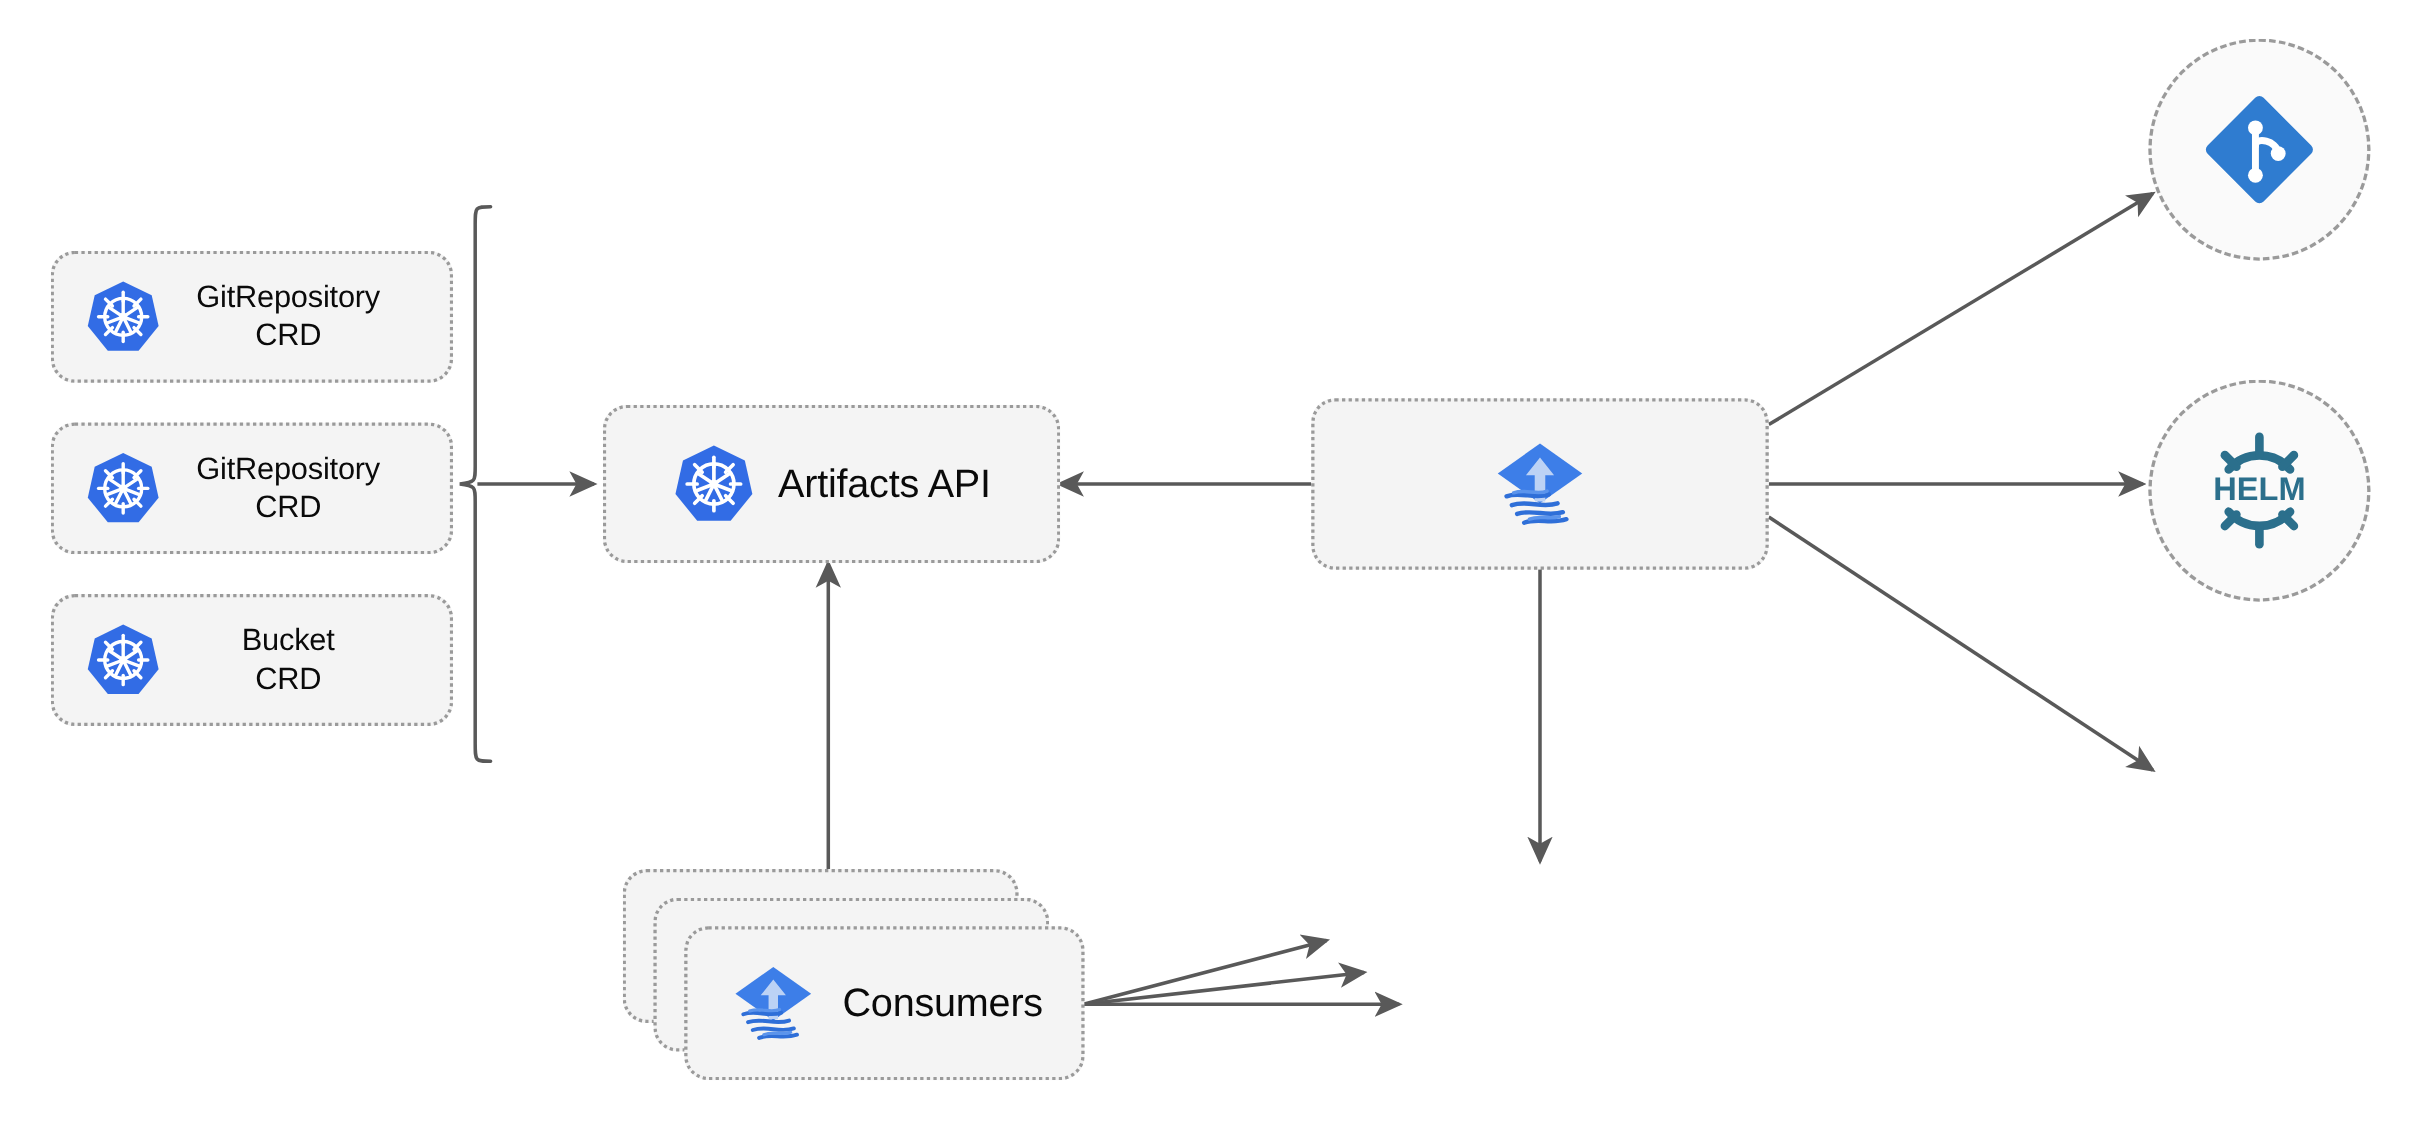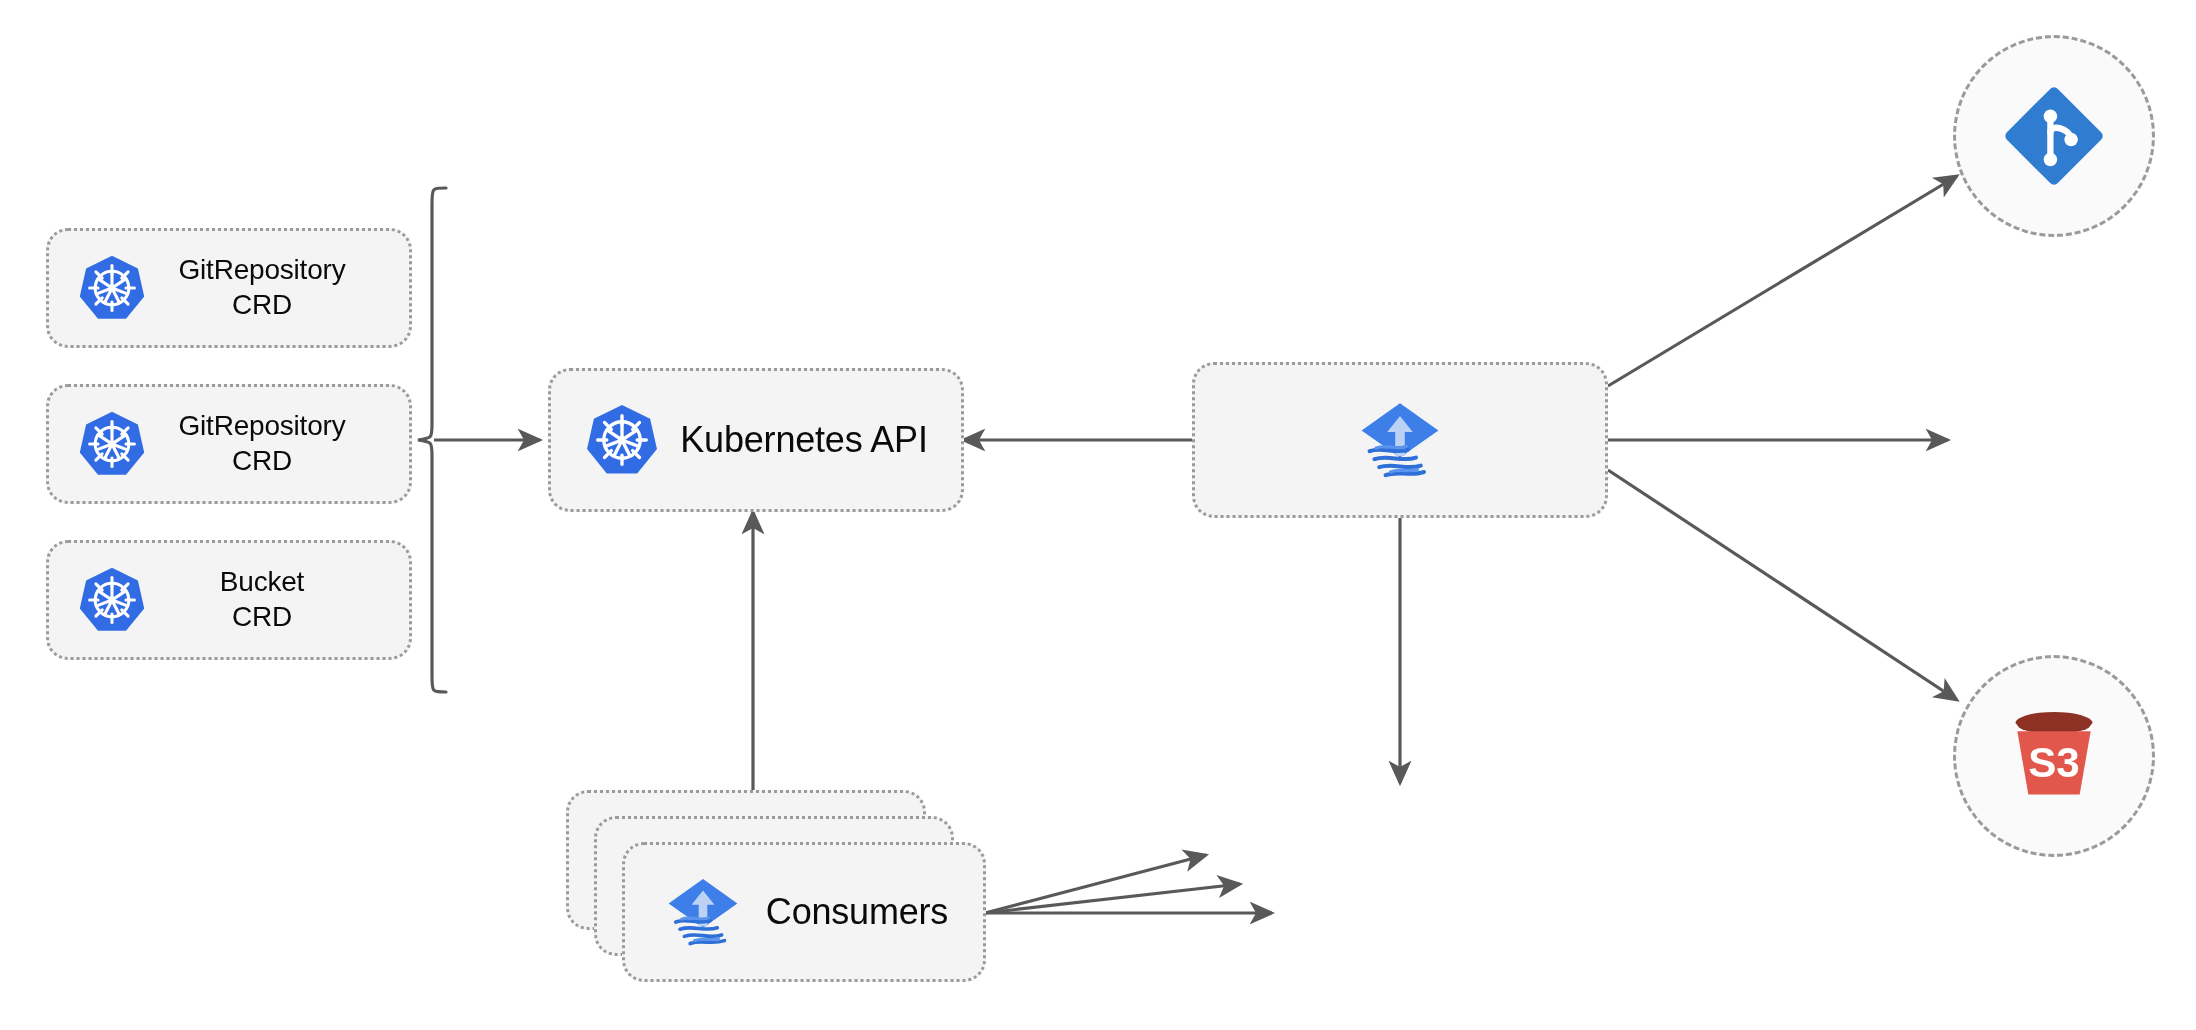"Kubernetes API" span.node-label { text: Kubernetes -> Artifacts }
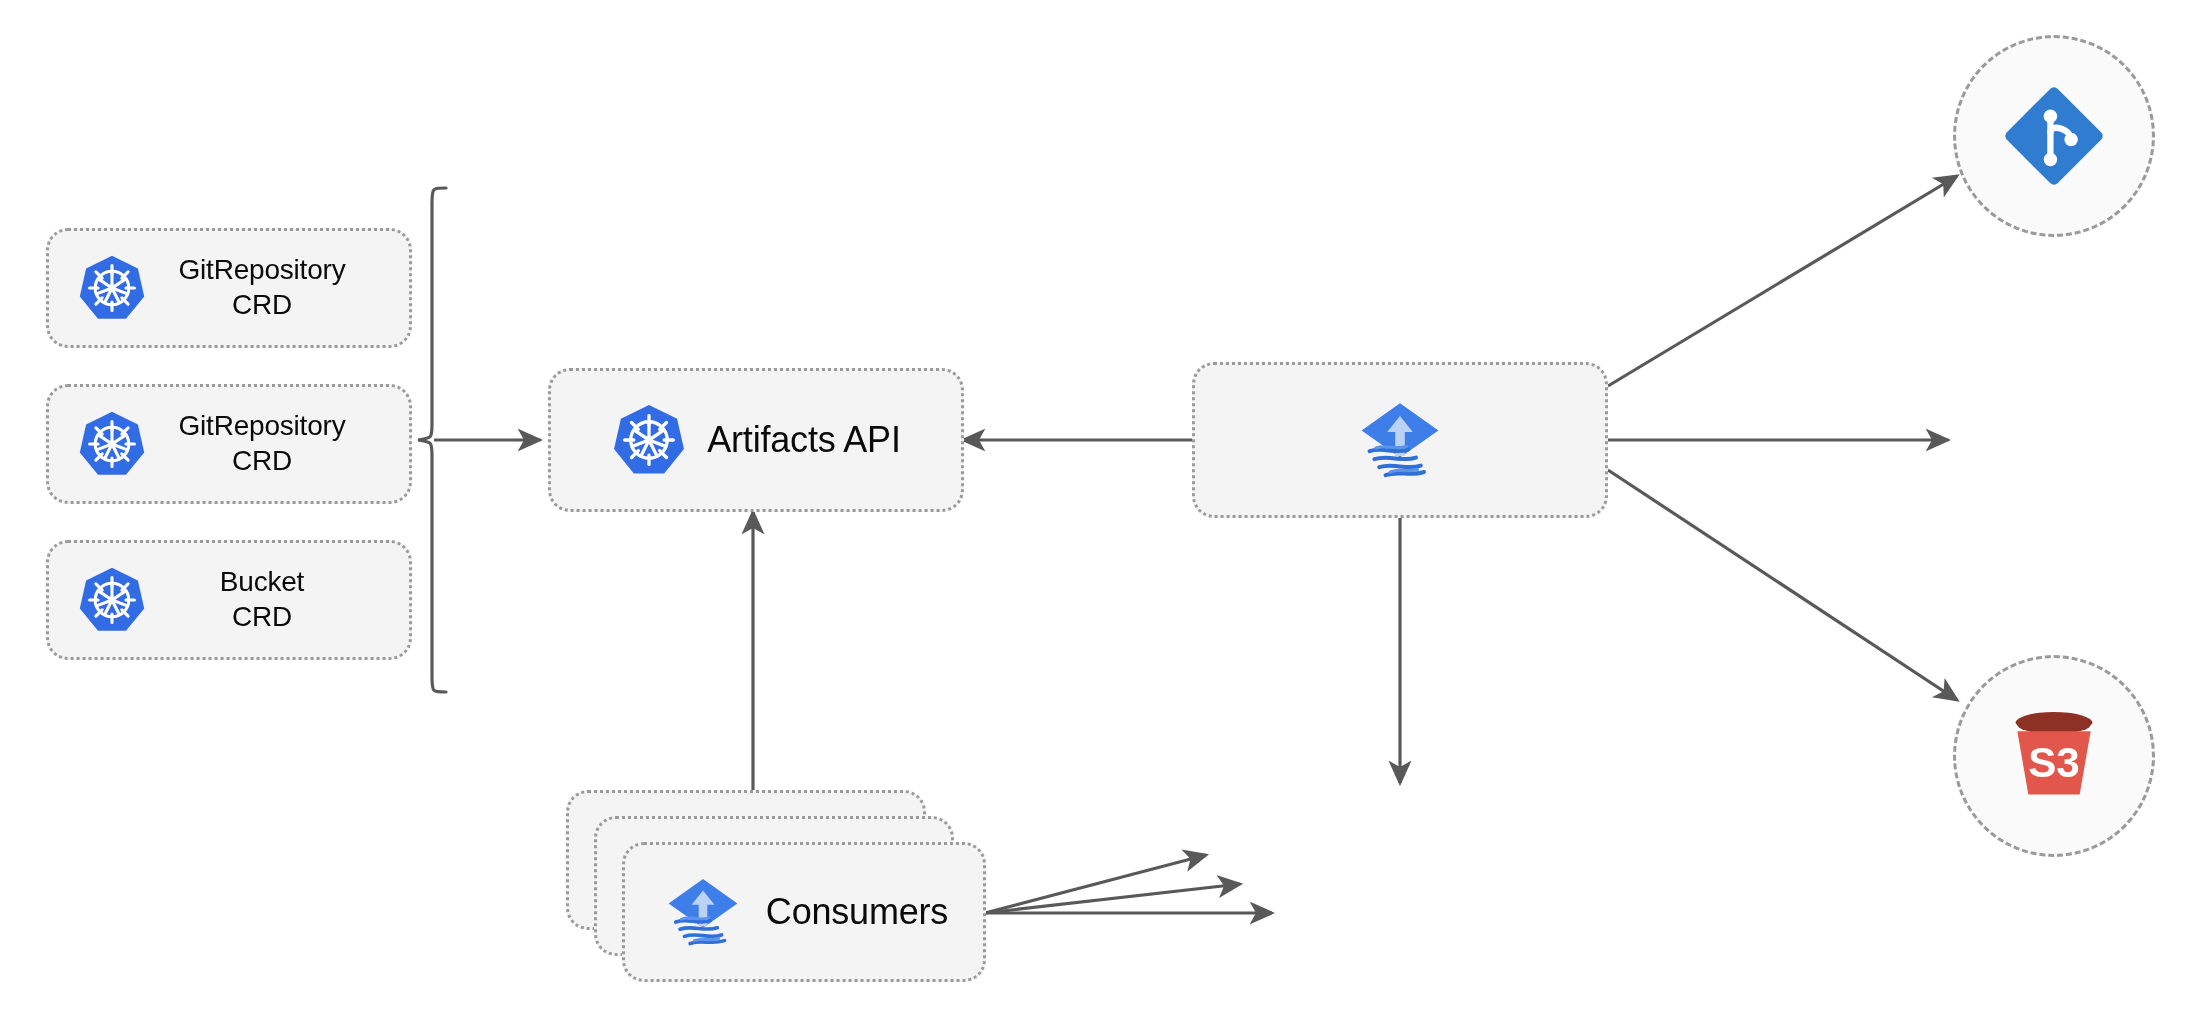"HELM" div.ext-circle { html: none -> <div> <span> <svg> <g> <path></path> <path></path> <line></line> <line></line> <line></line> <line></line> <line></line> <line></line> </g> <rect></rect> <text>HELM</text> </svg> </span> </div> }
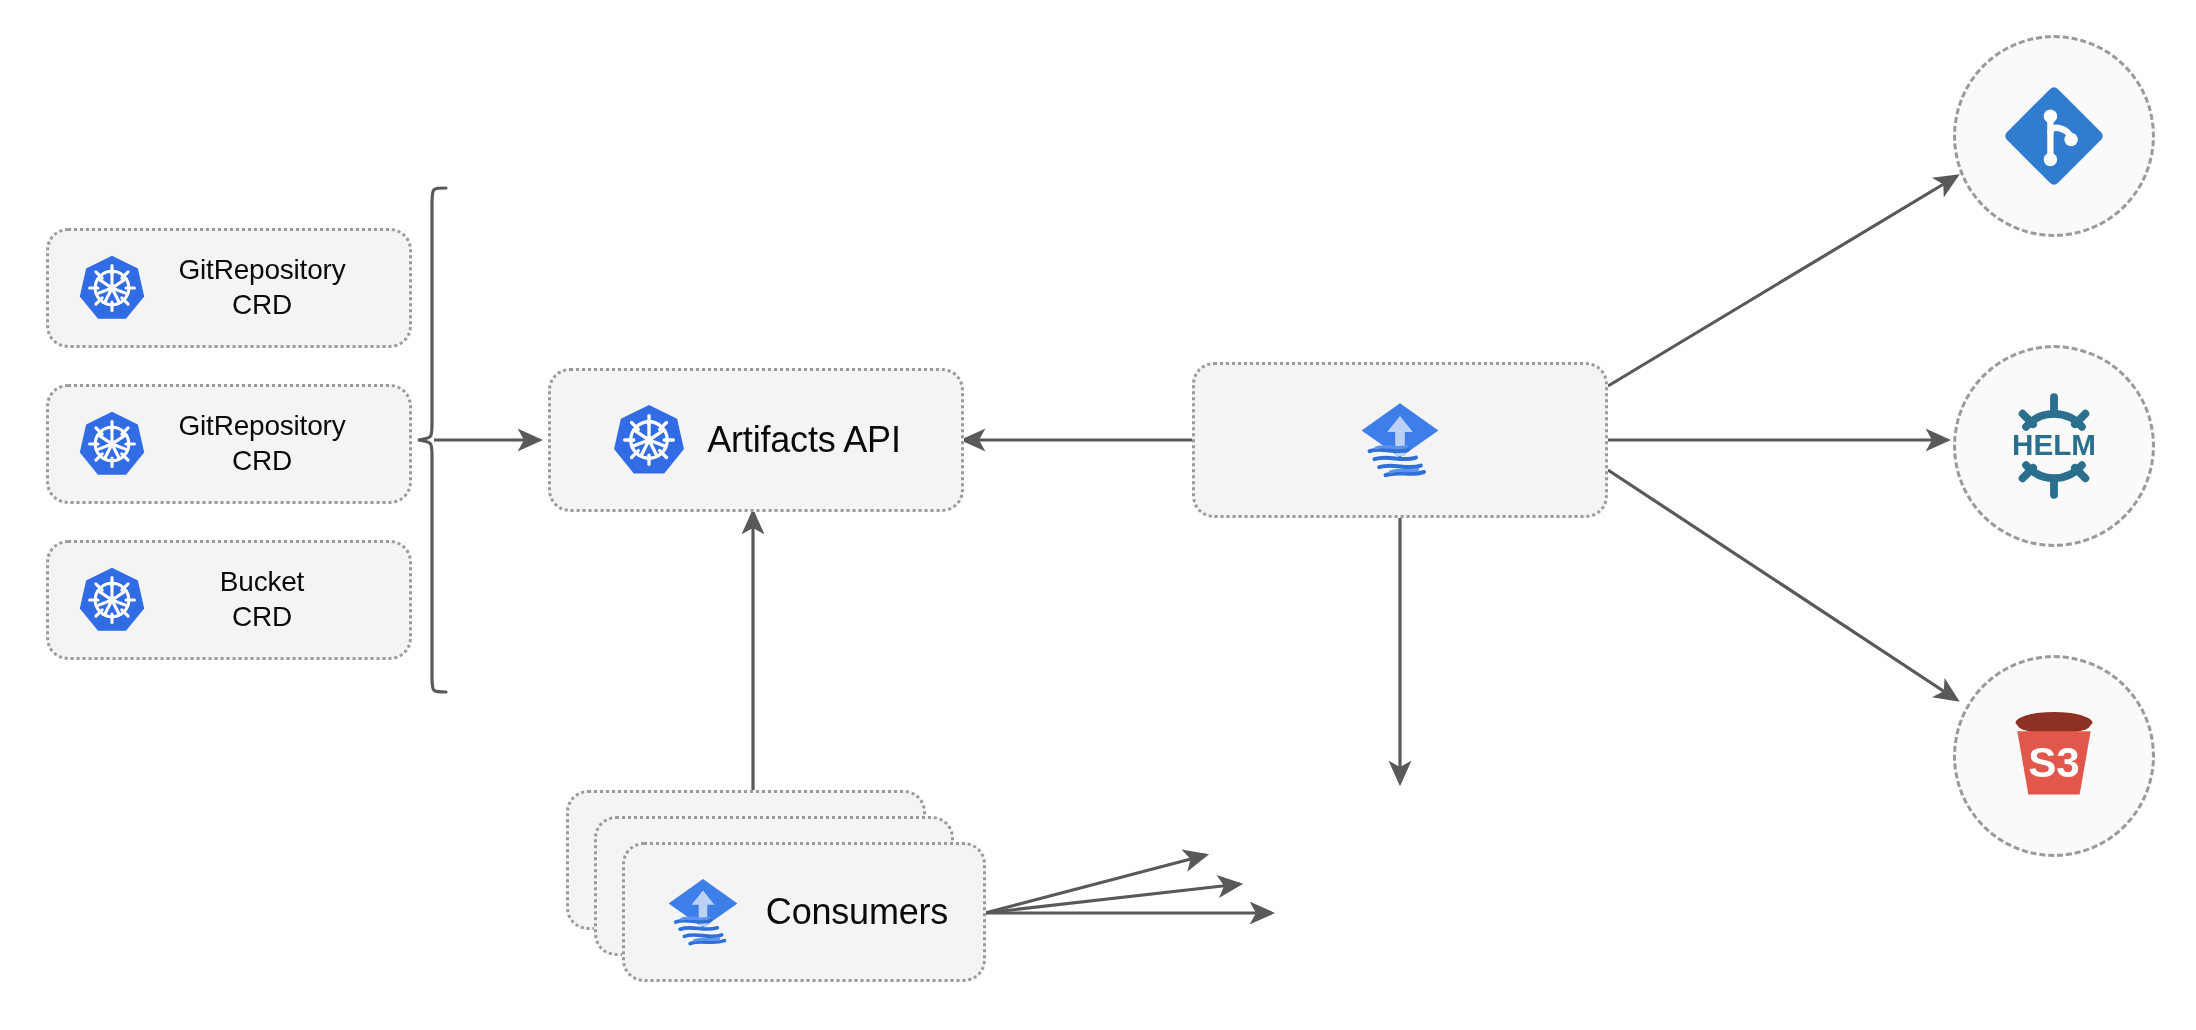"S3" div.ext-circle { html: <div> <span> <svg> <ellipse></ellipse> <path></path> <path></path> <text>S3</text> </svg> </span> </div> -> none }
